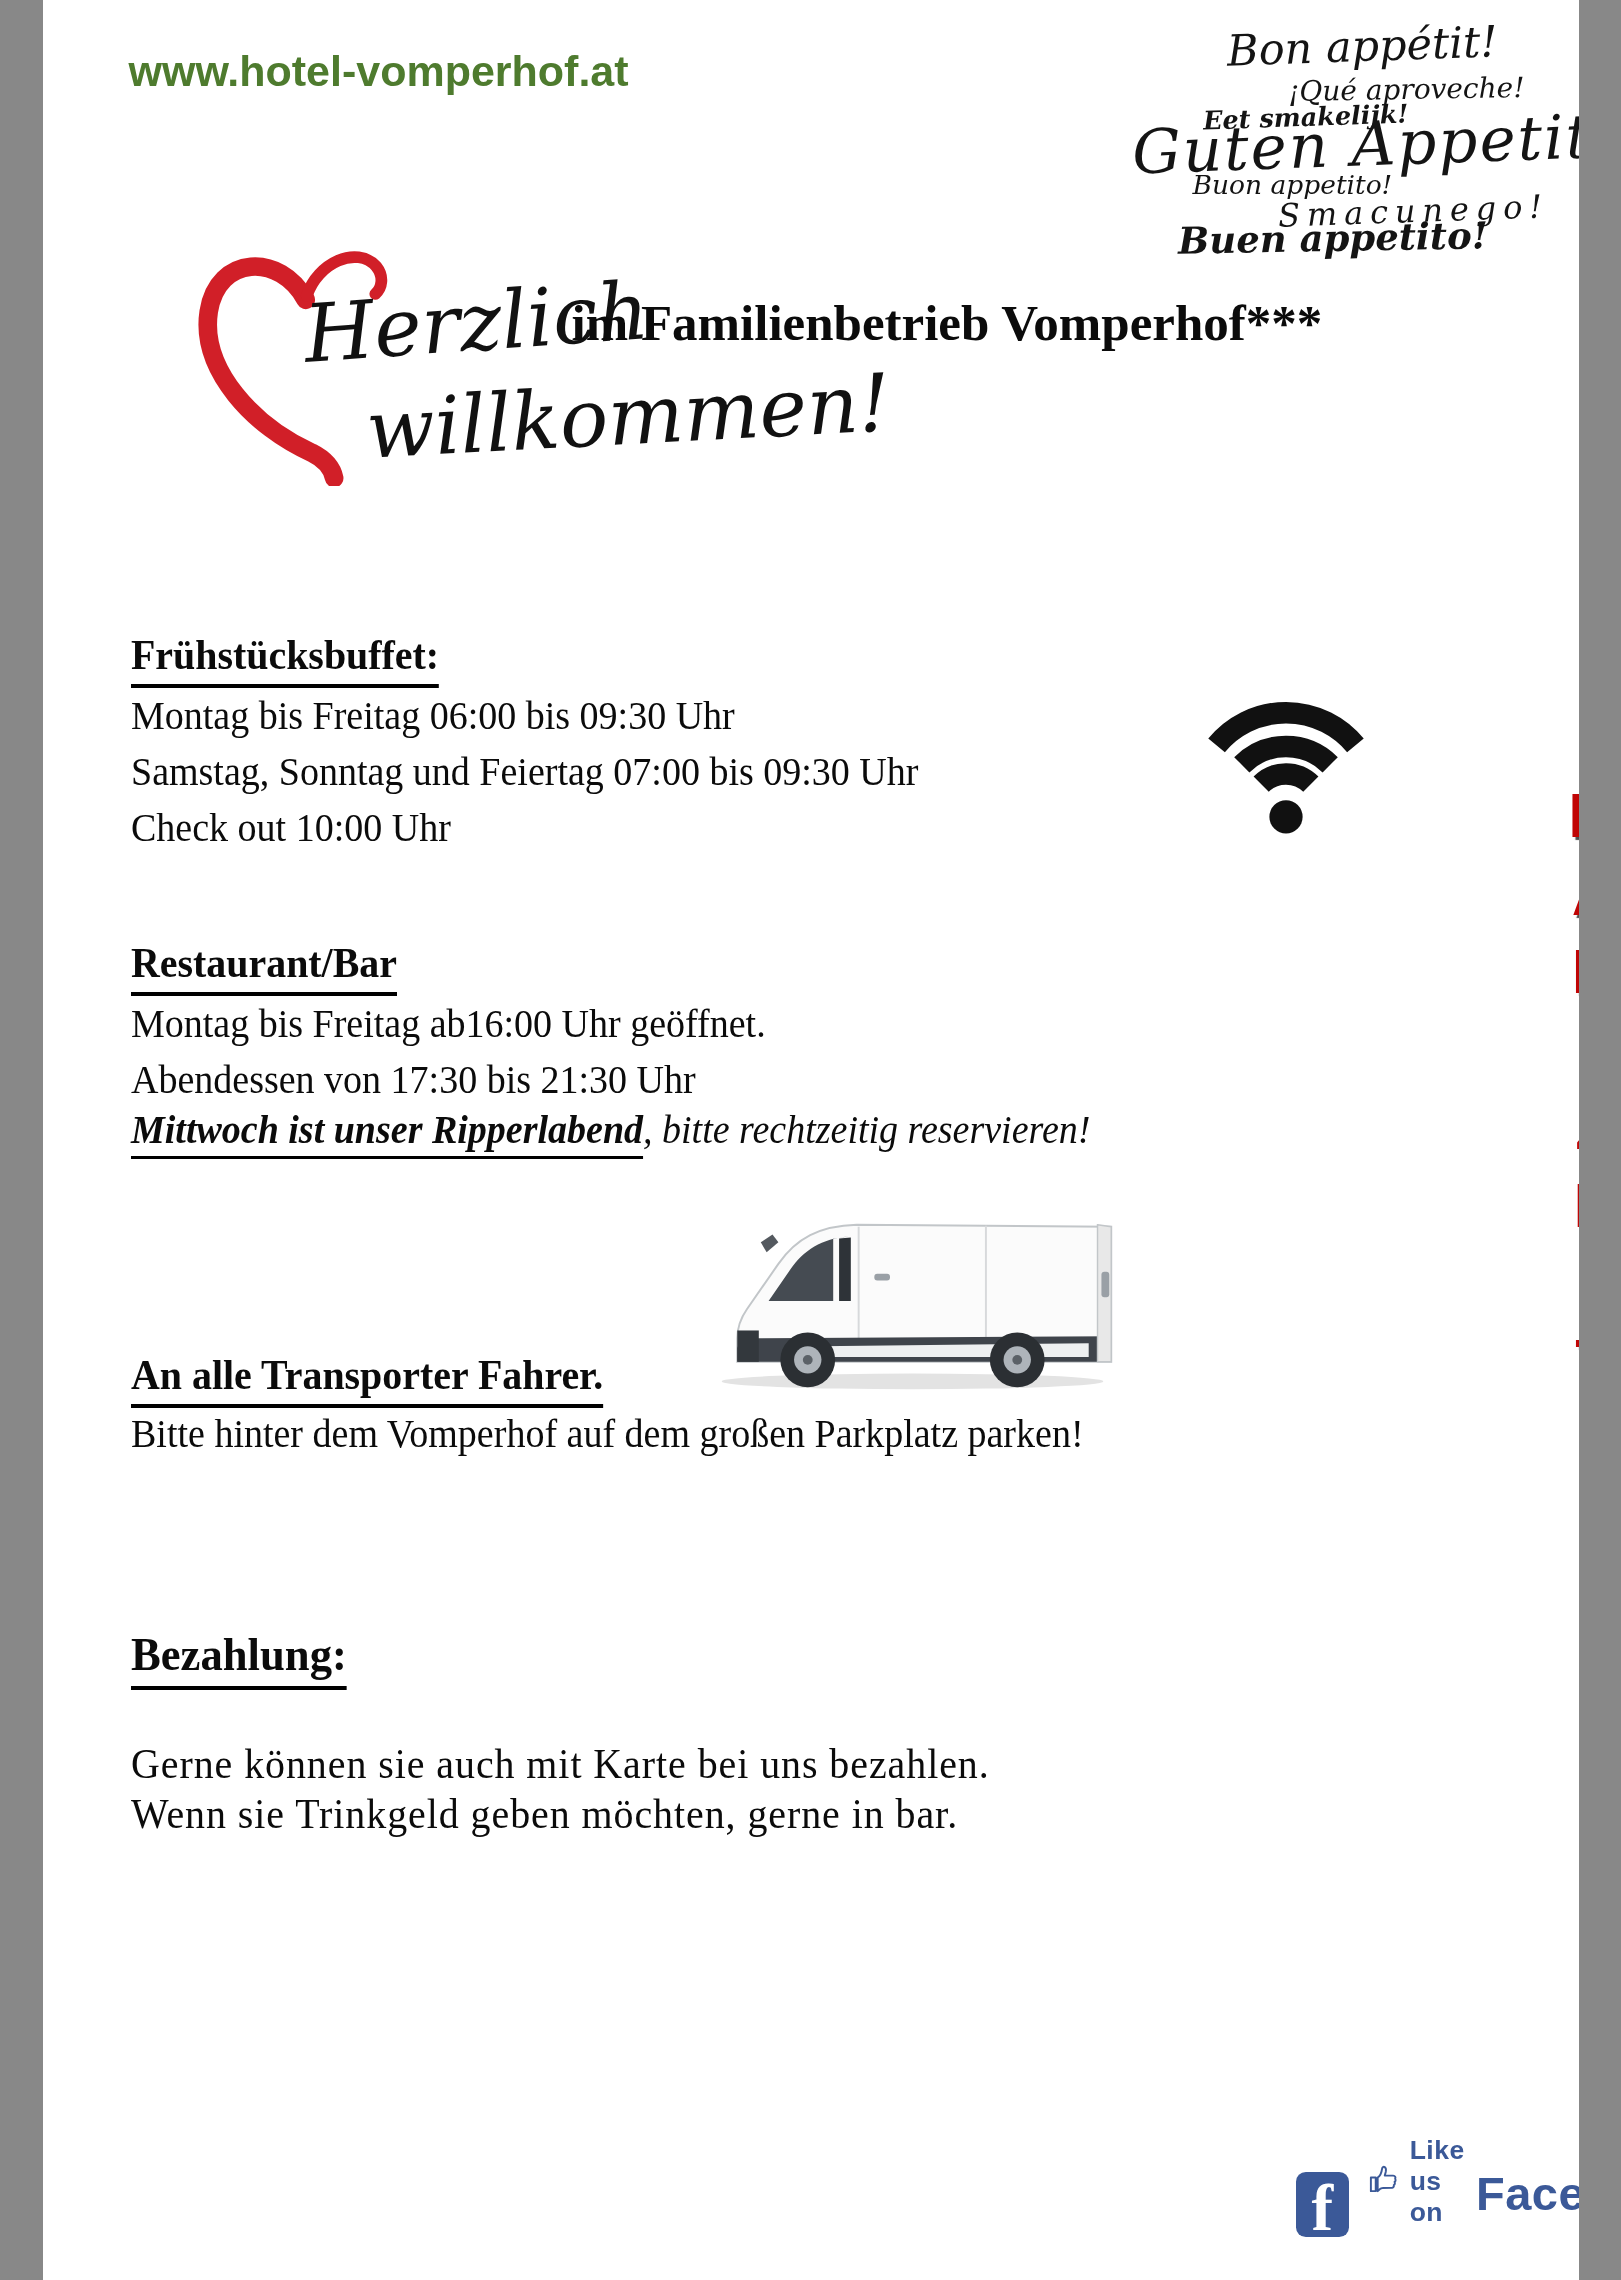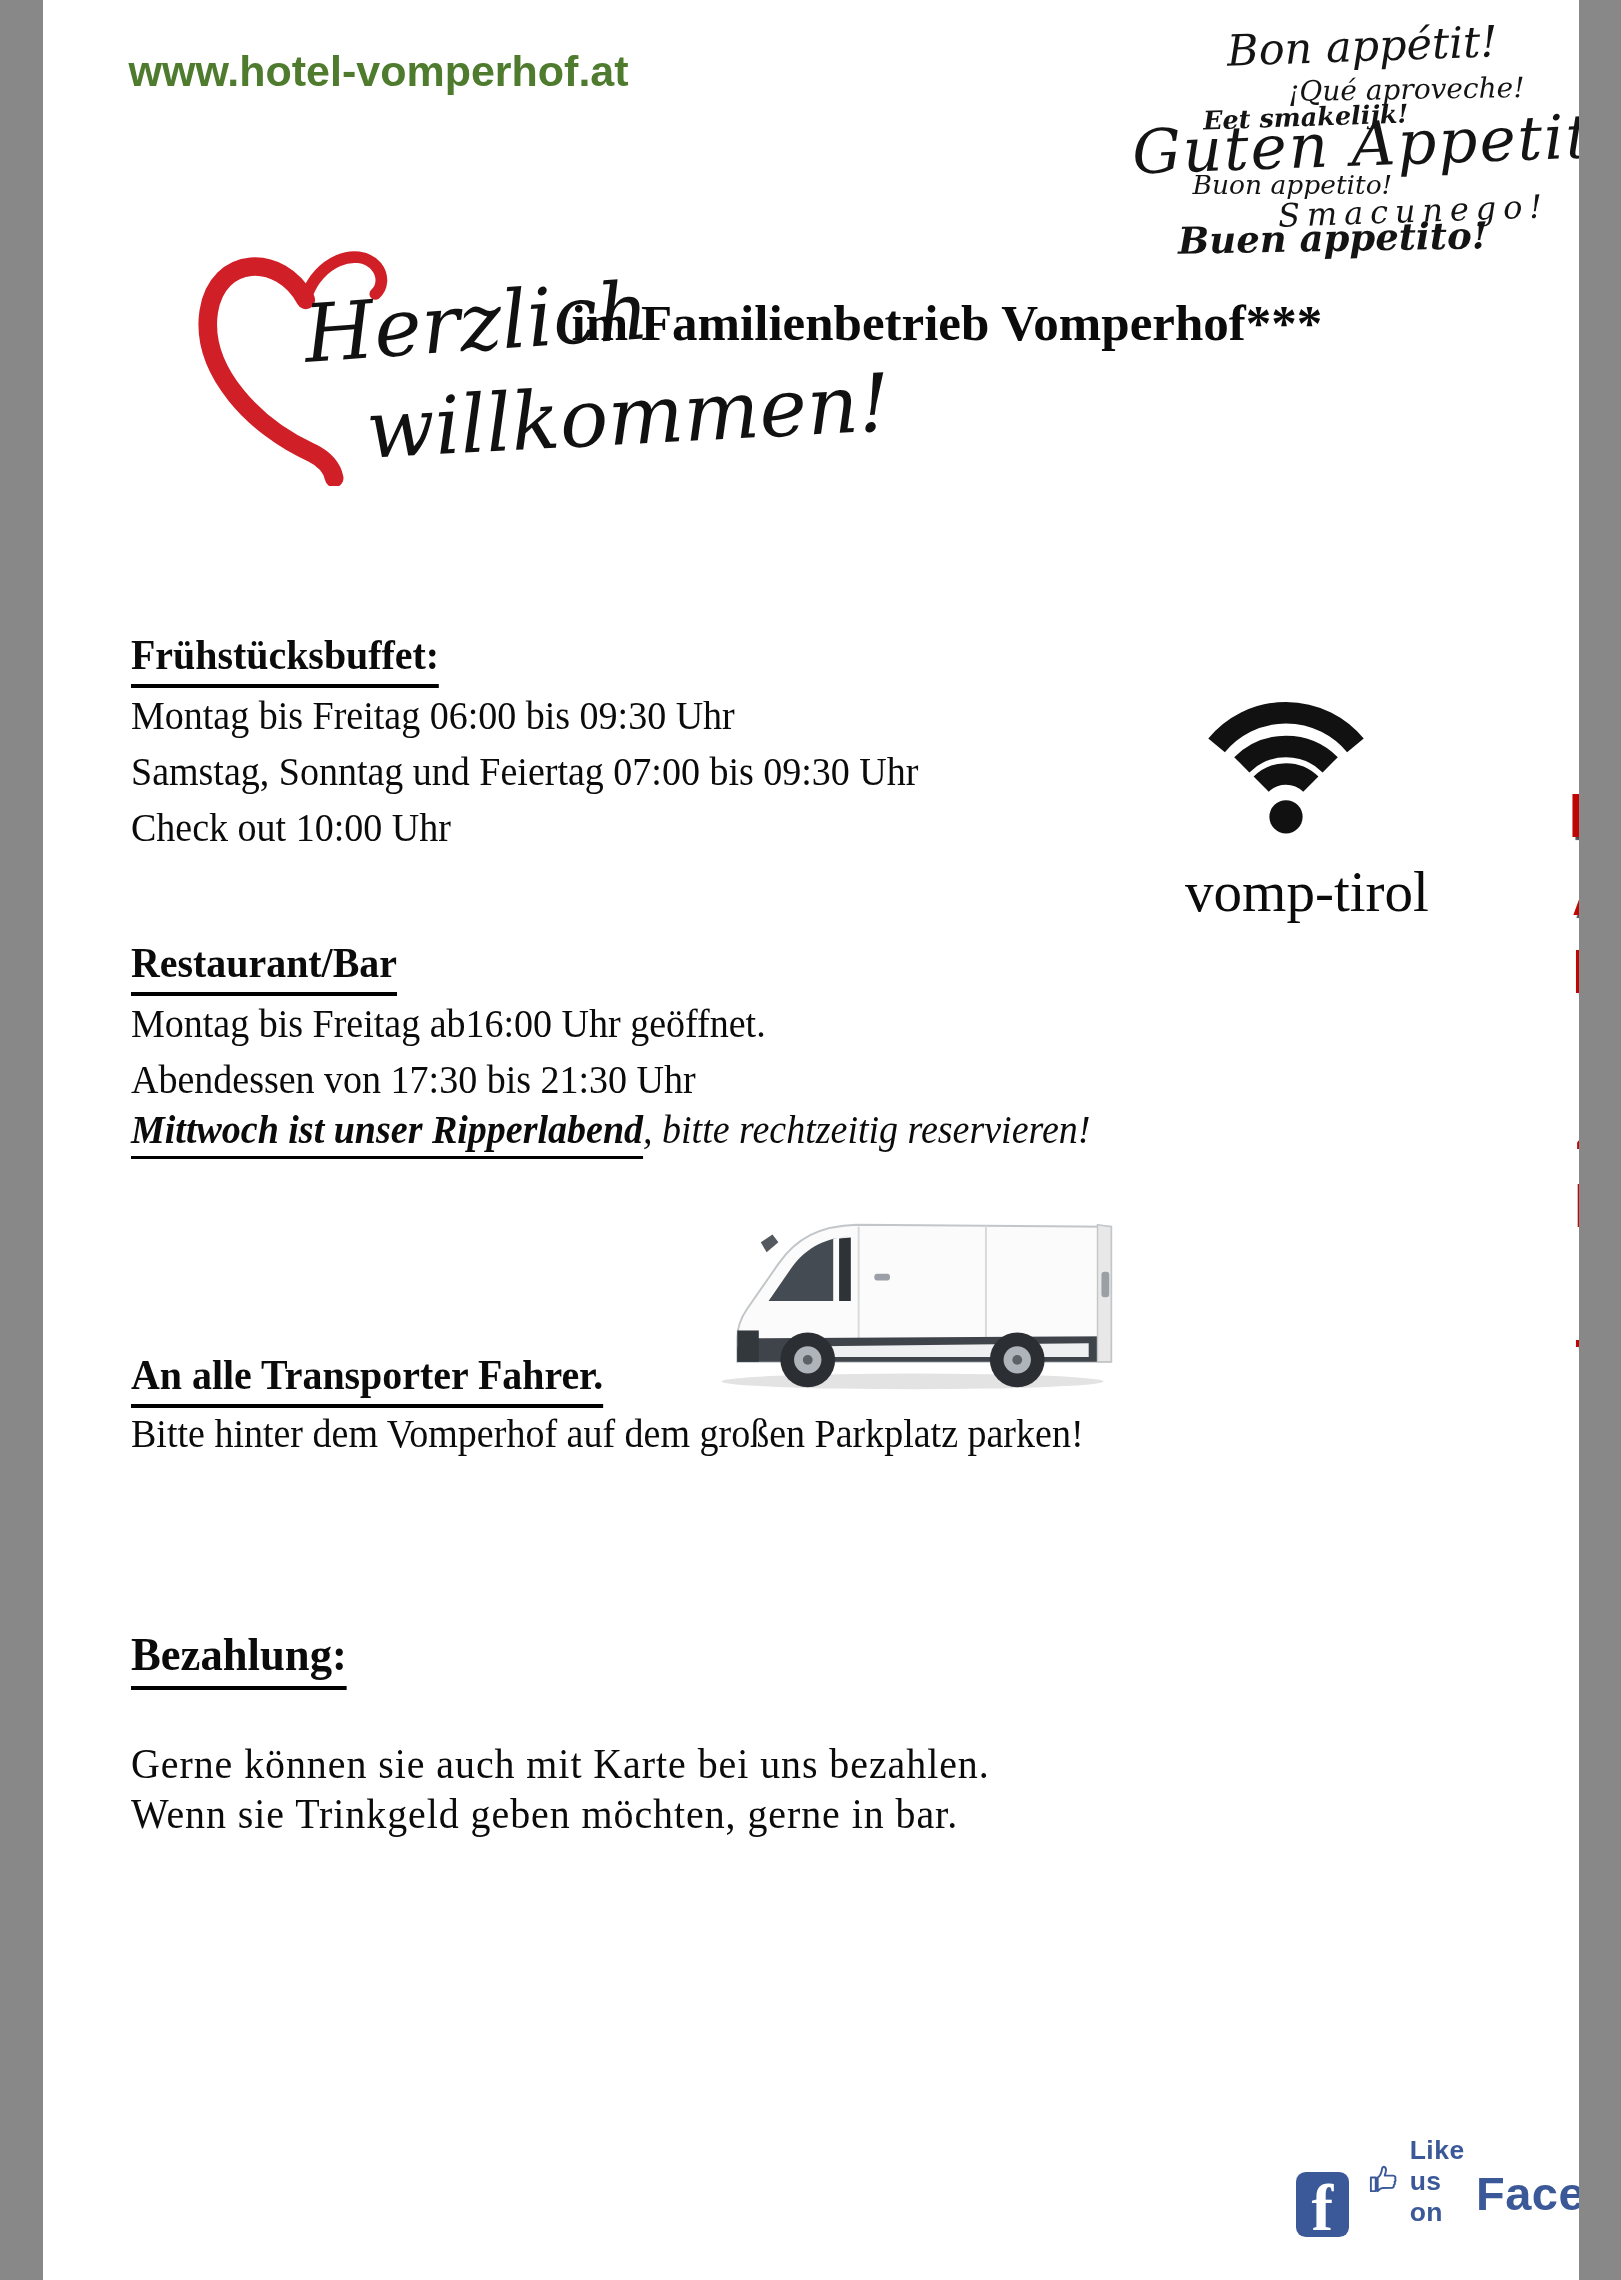"vomp-tirol" div.wifi-label { html: <div>vomp-tirol</div> -> none }
